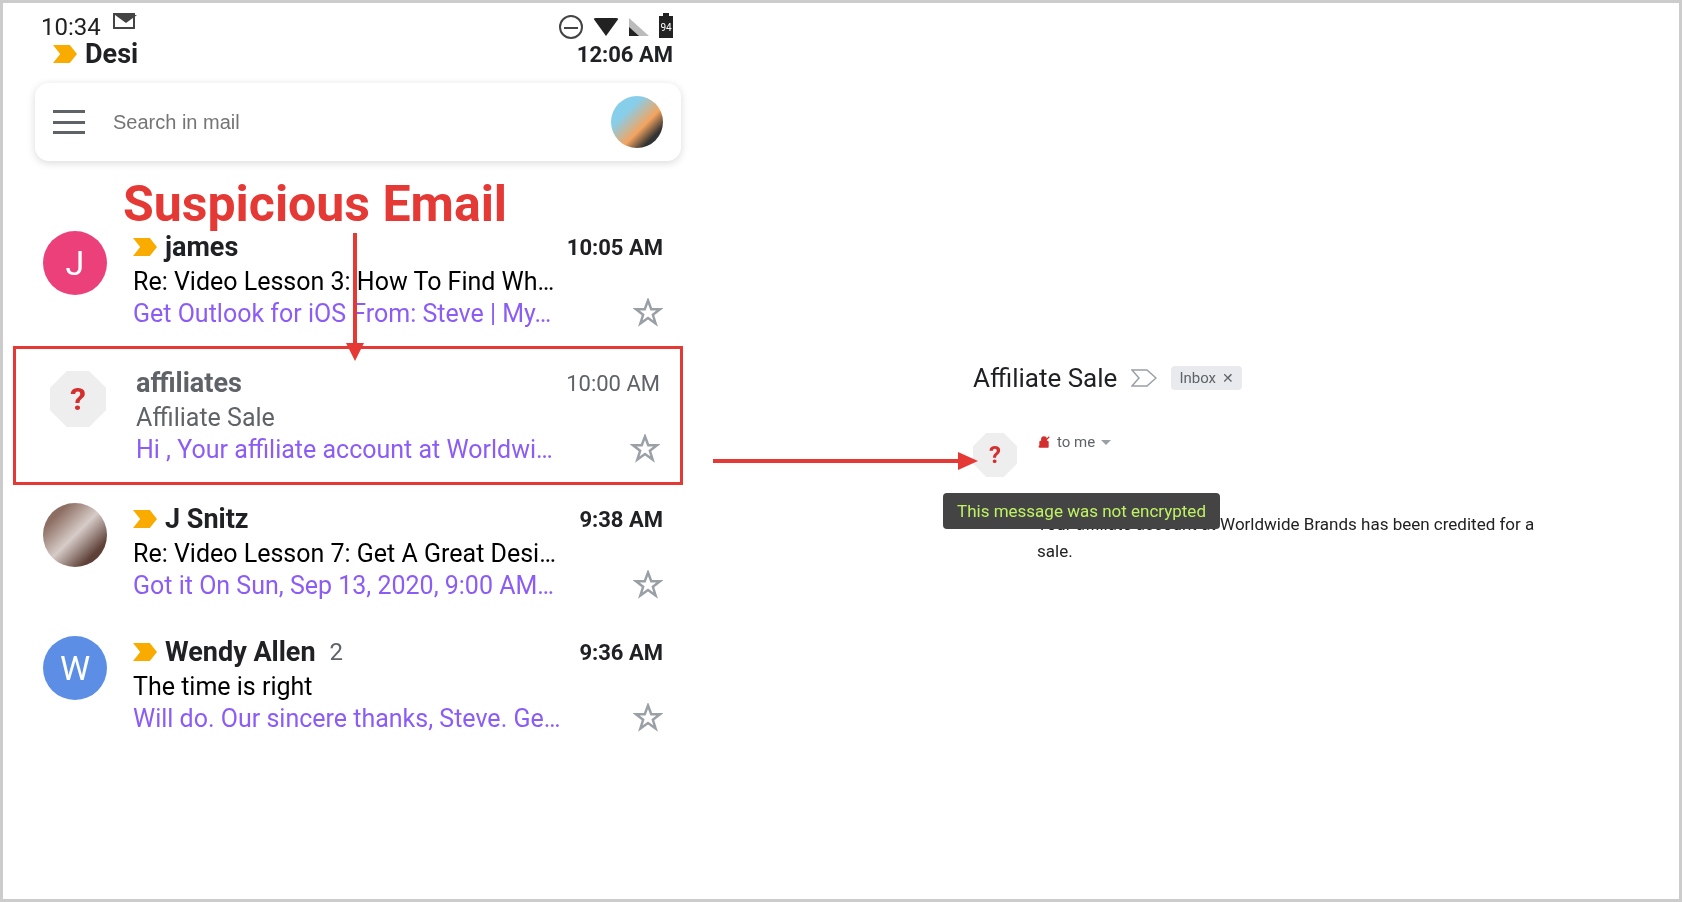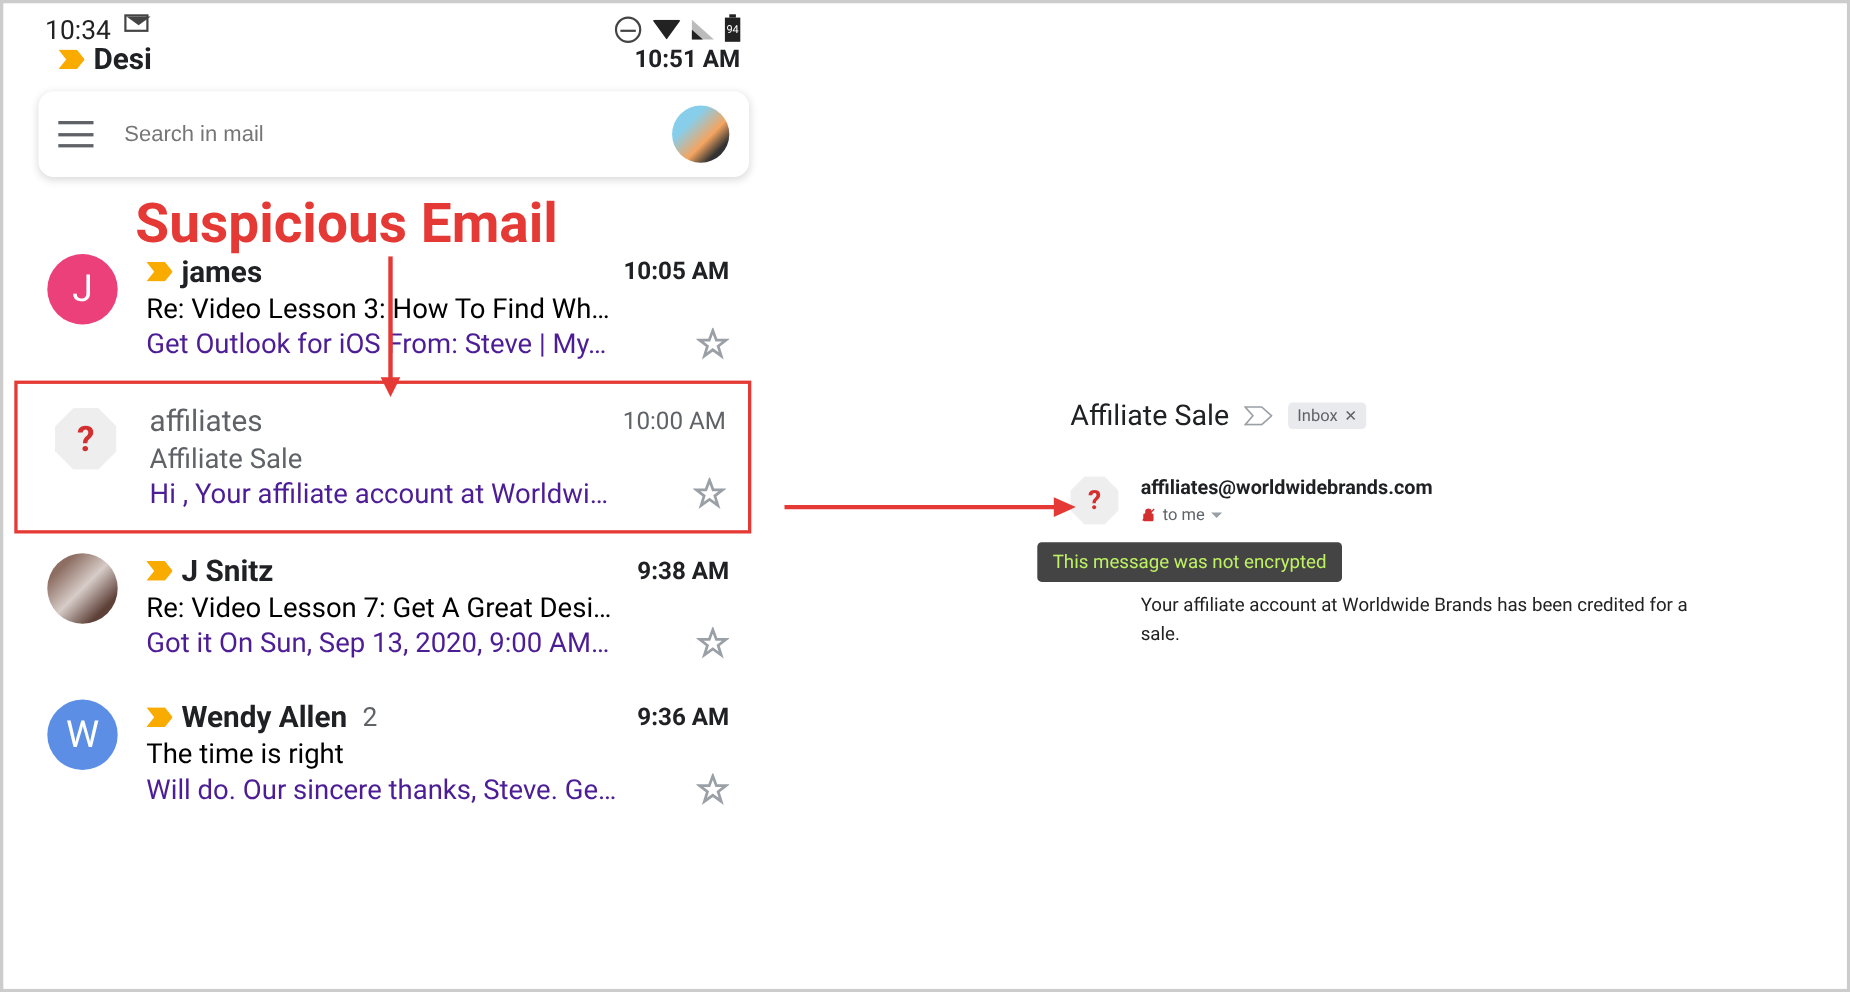"10:51 AM" span.email-time { text: 10:51 -> 12:06 }
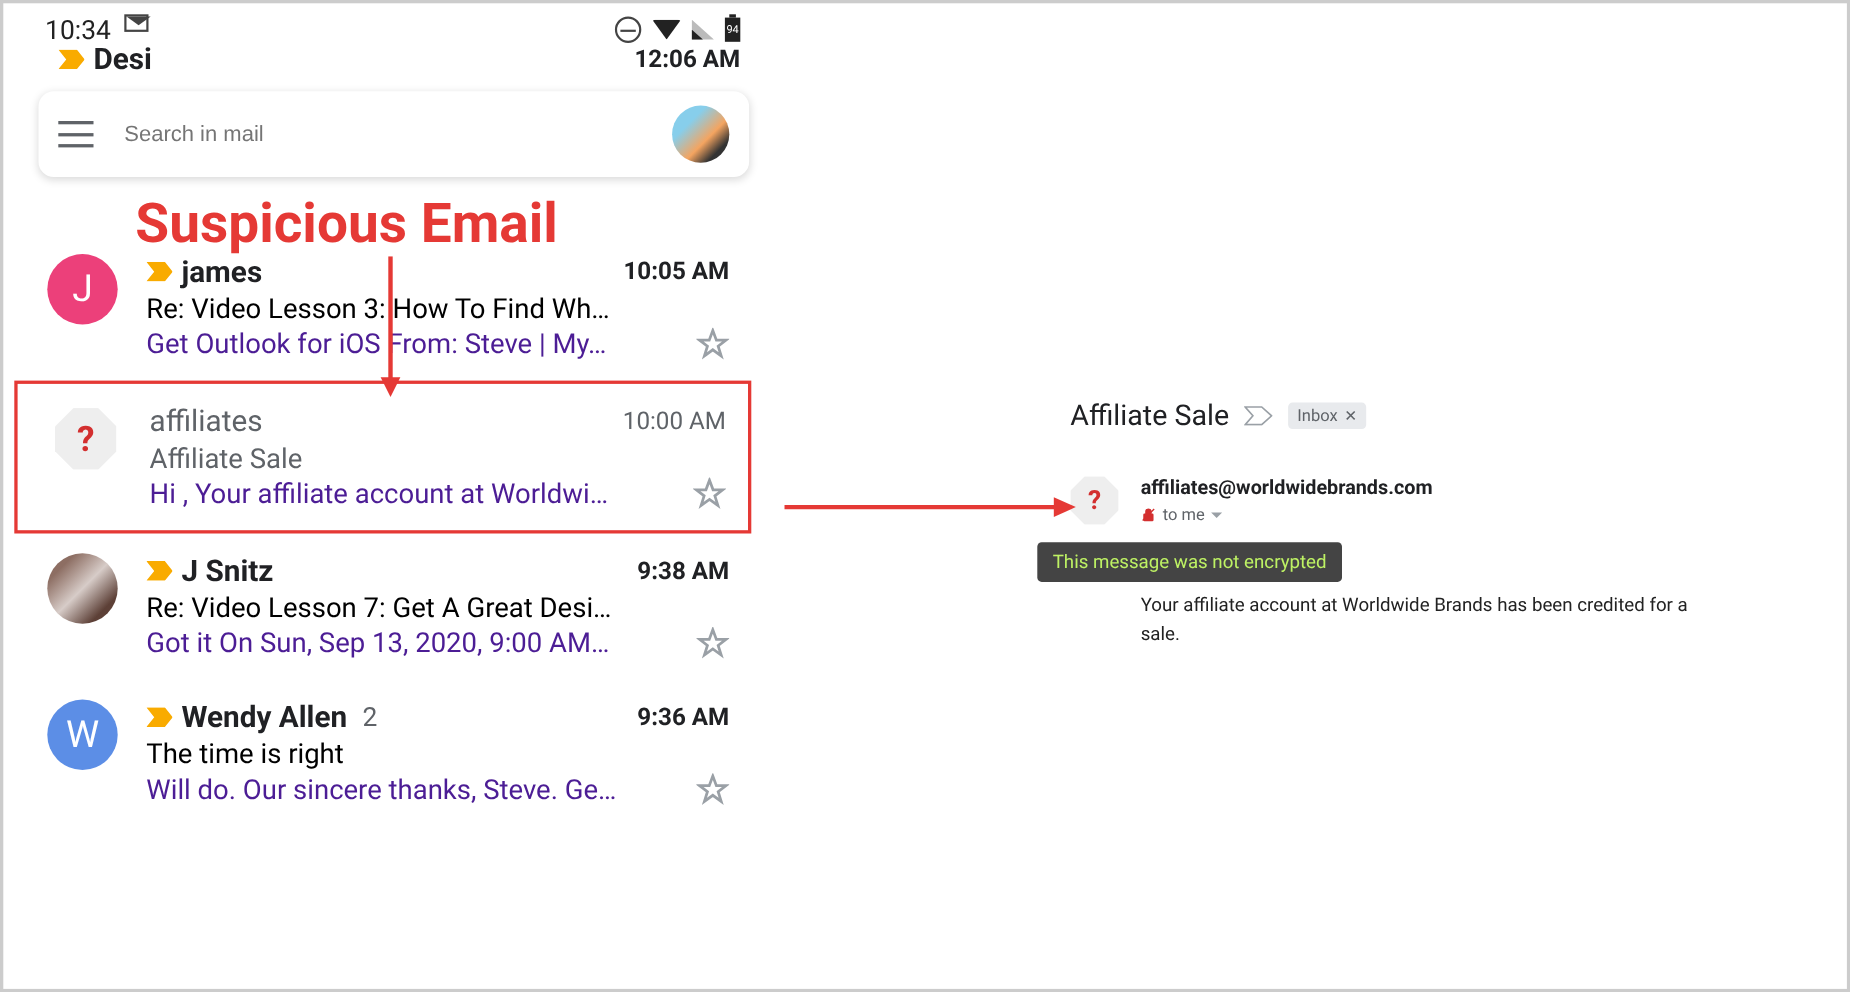"Get Outlook for iOS From:" .email-snippet { color: #4c1d95 -> #8b5cf6 }
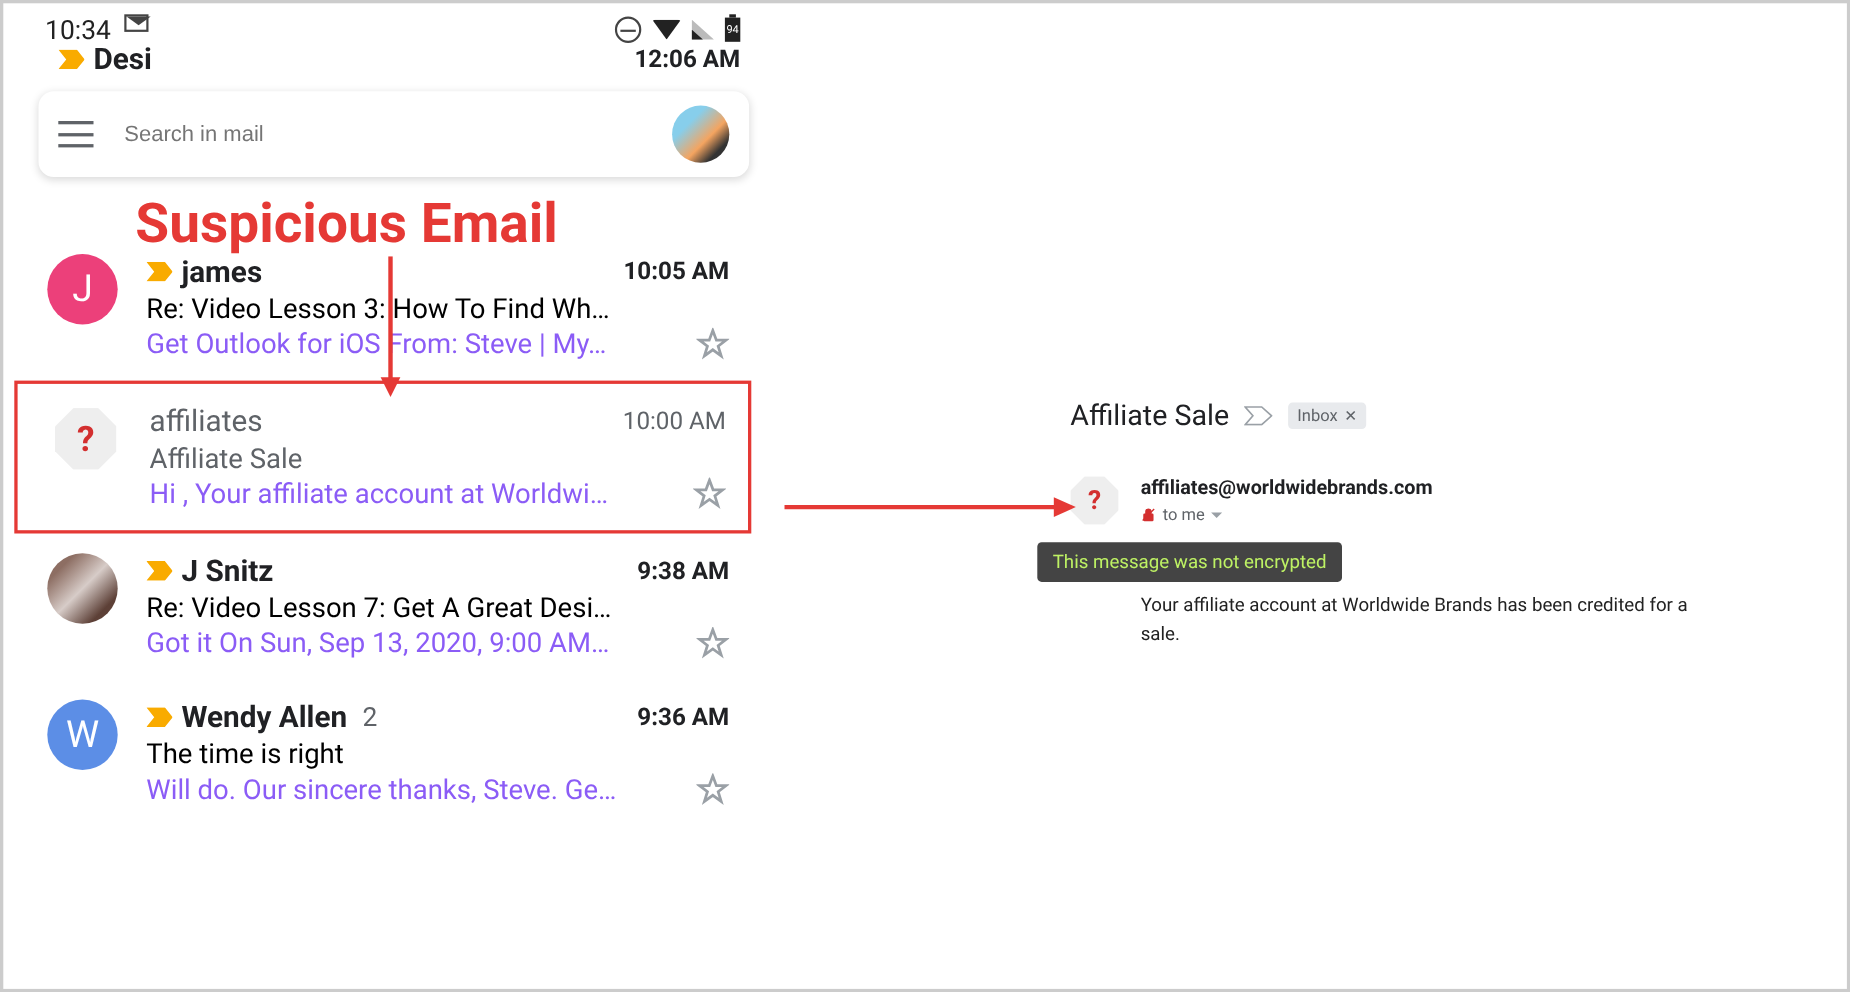"affiliates" .sender-name.read { font-weight: 400 -> 700 }
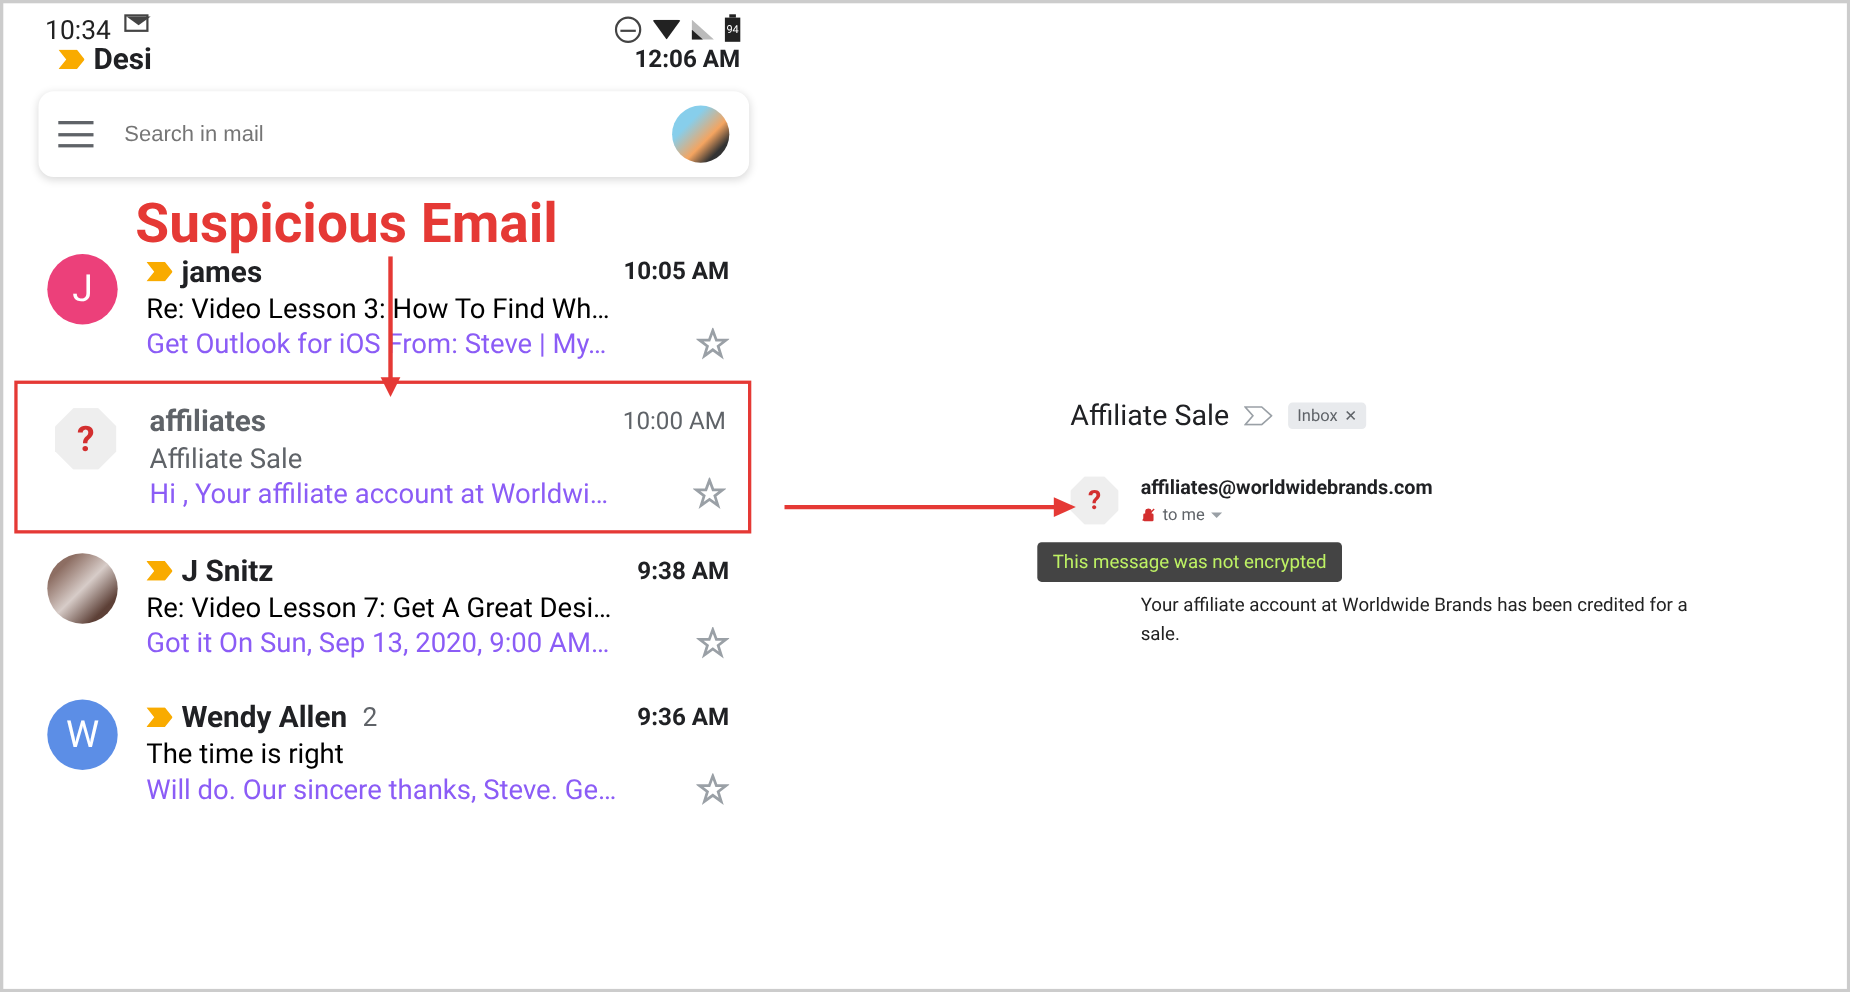"affiliates@worldwidebrands.com" div.detail-sender-email { html: <div>affiliates@worldwidebrands.com</div> -> none }
